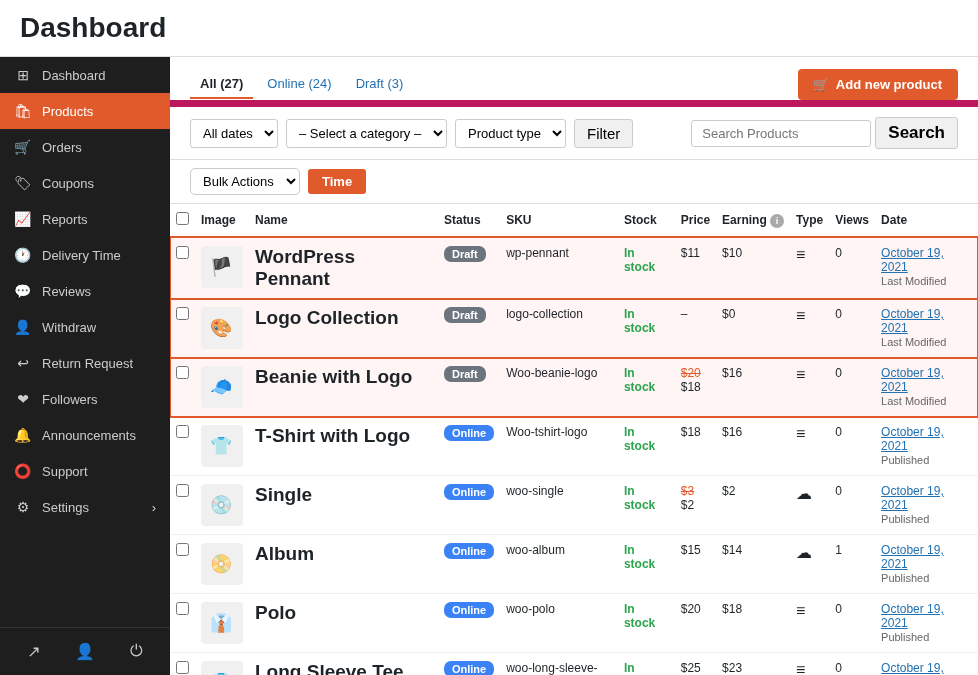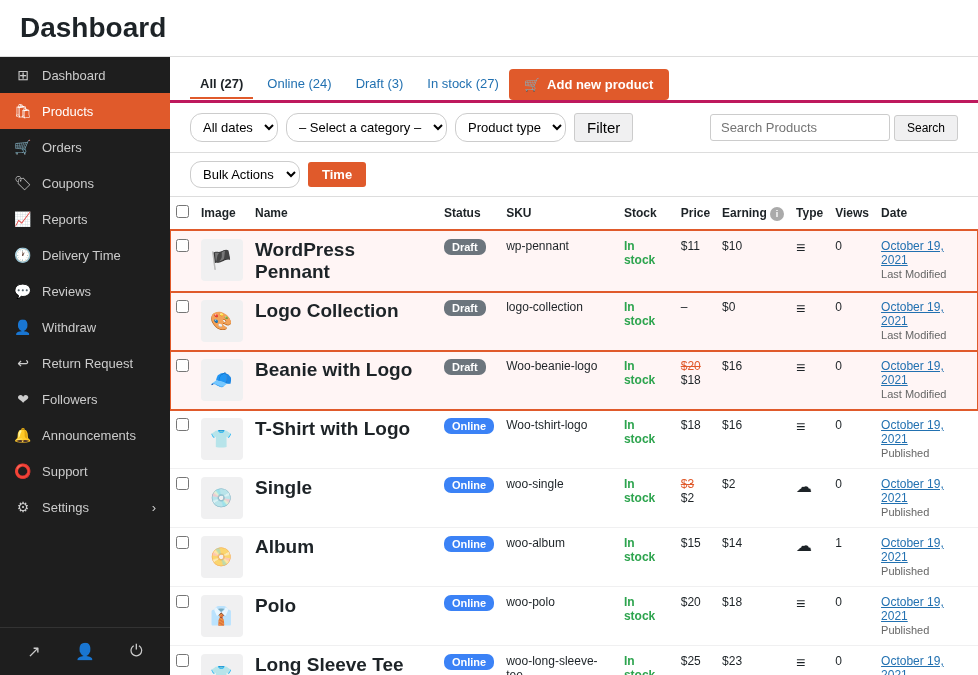"All (27)" .tabs-bar { border-bottom: 3px solid #be185d -> 7px solid #be185d; gap: none -> 32px; justify-content: flex-start -> space-between }
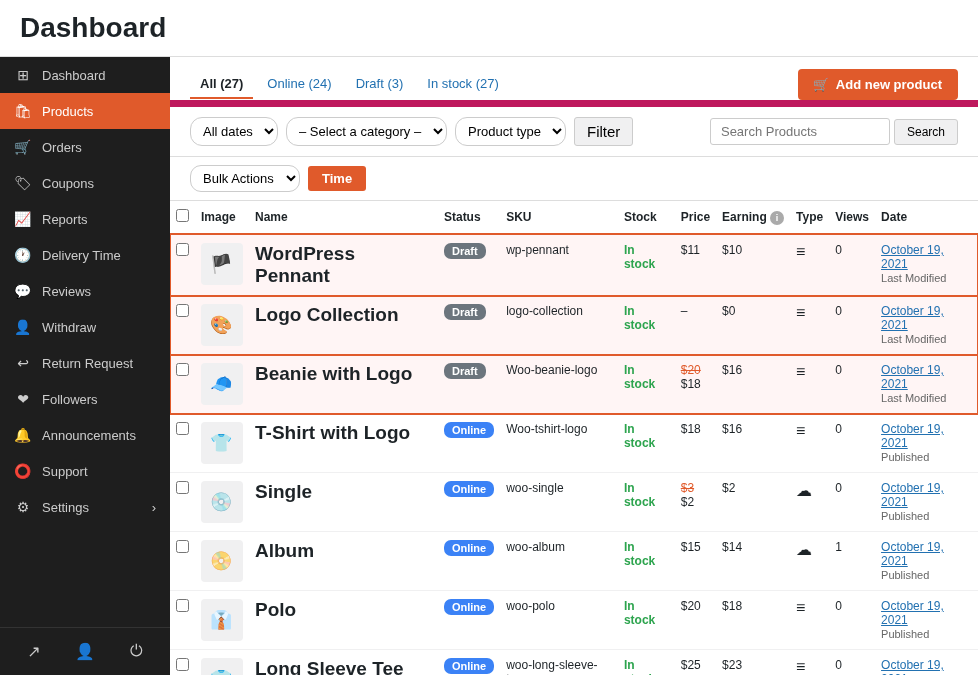"In stock (27)" a.tab { html: <a>In stock (27)</a> -> none }
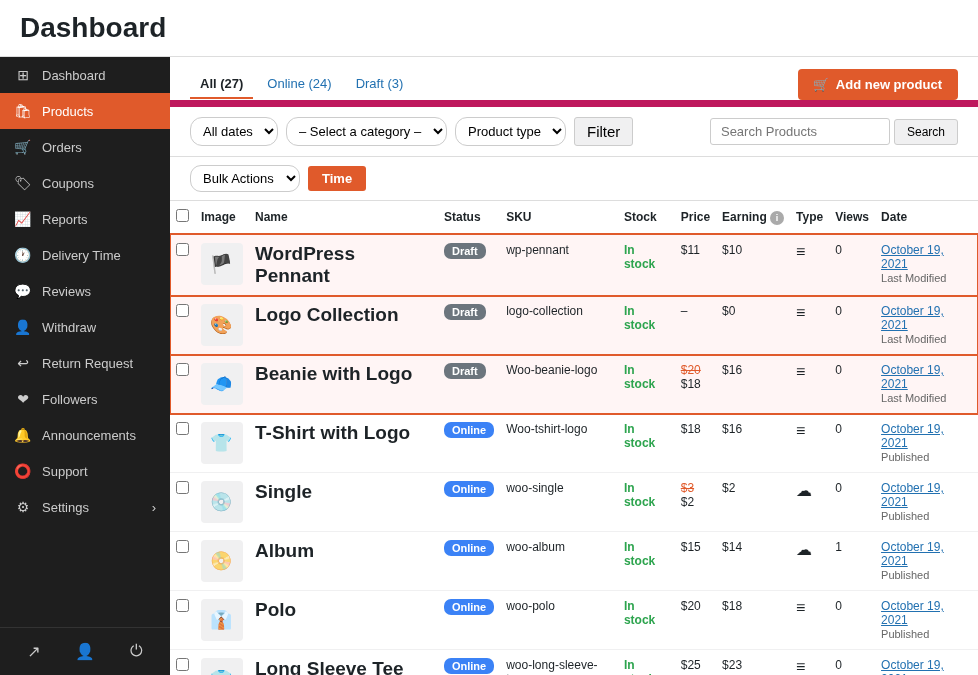"All dates" .filter-select { border-radius: 12px -> 3px }
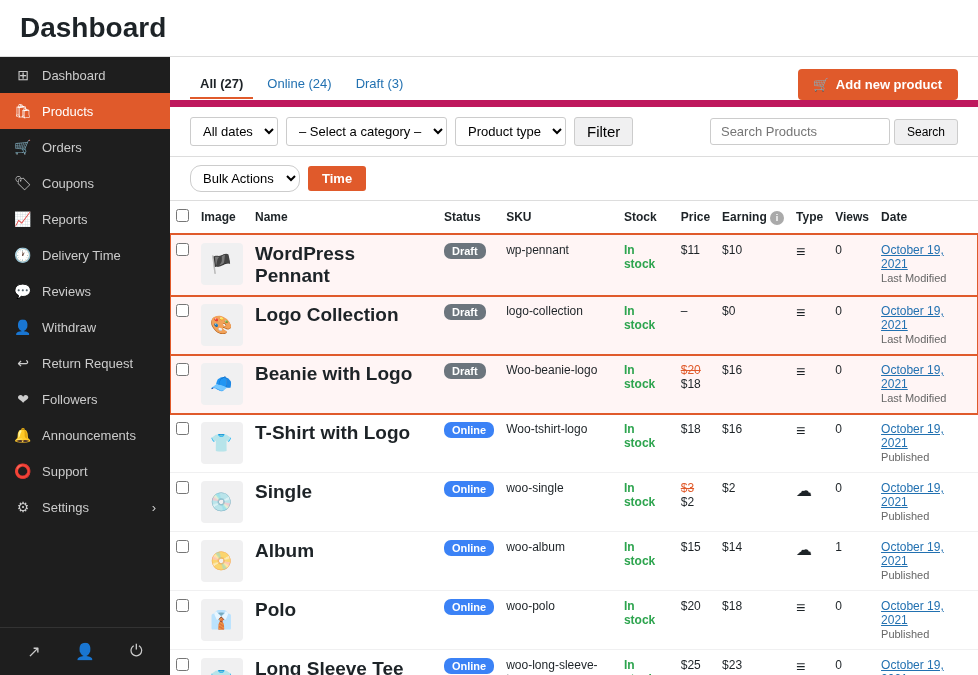"Search" .search-btn { font-size: 12px -> 17px; font-weight: 400 -> 700 }
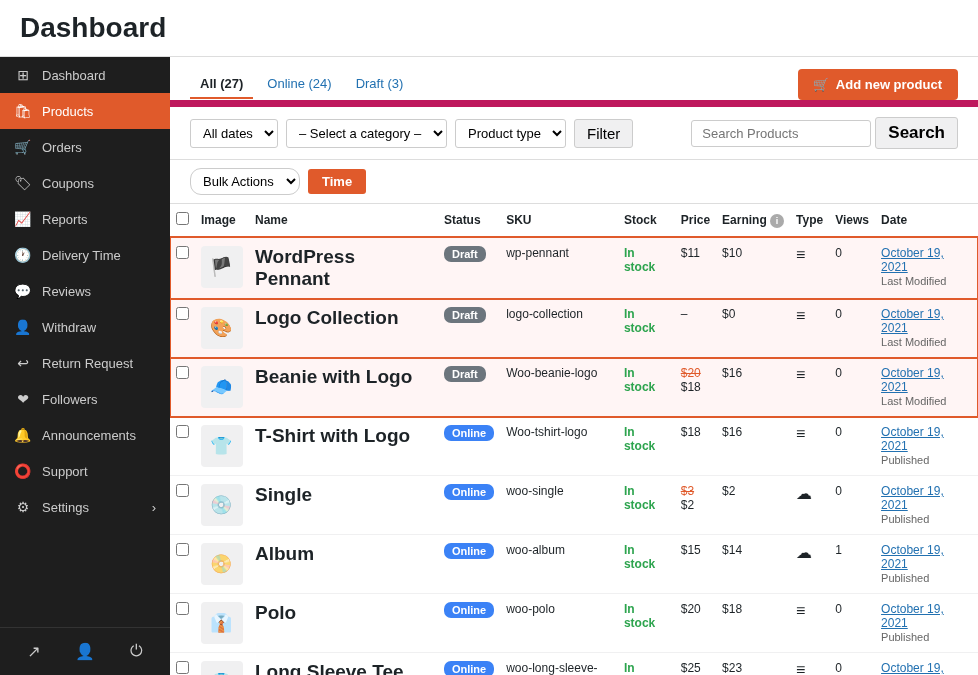"Bulk Actions" .bulk-select { border-radius: 11px -> 5px }
